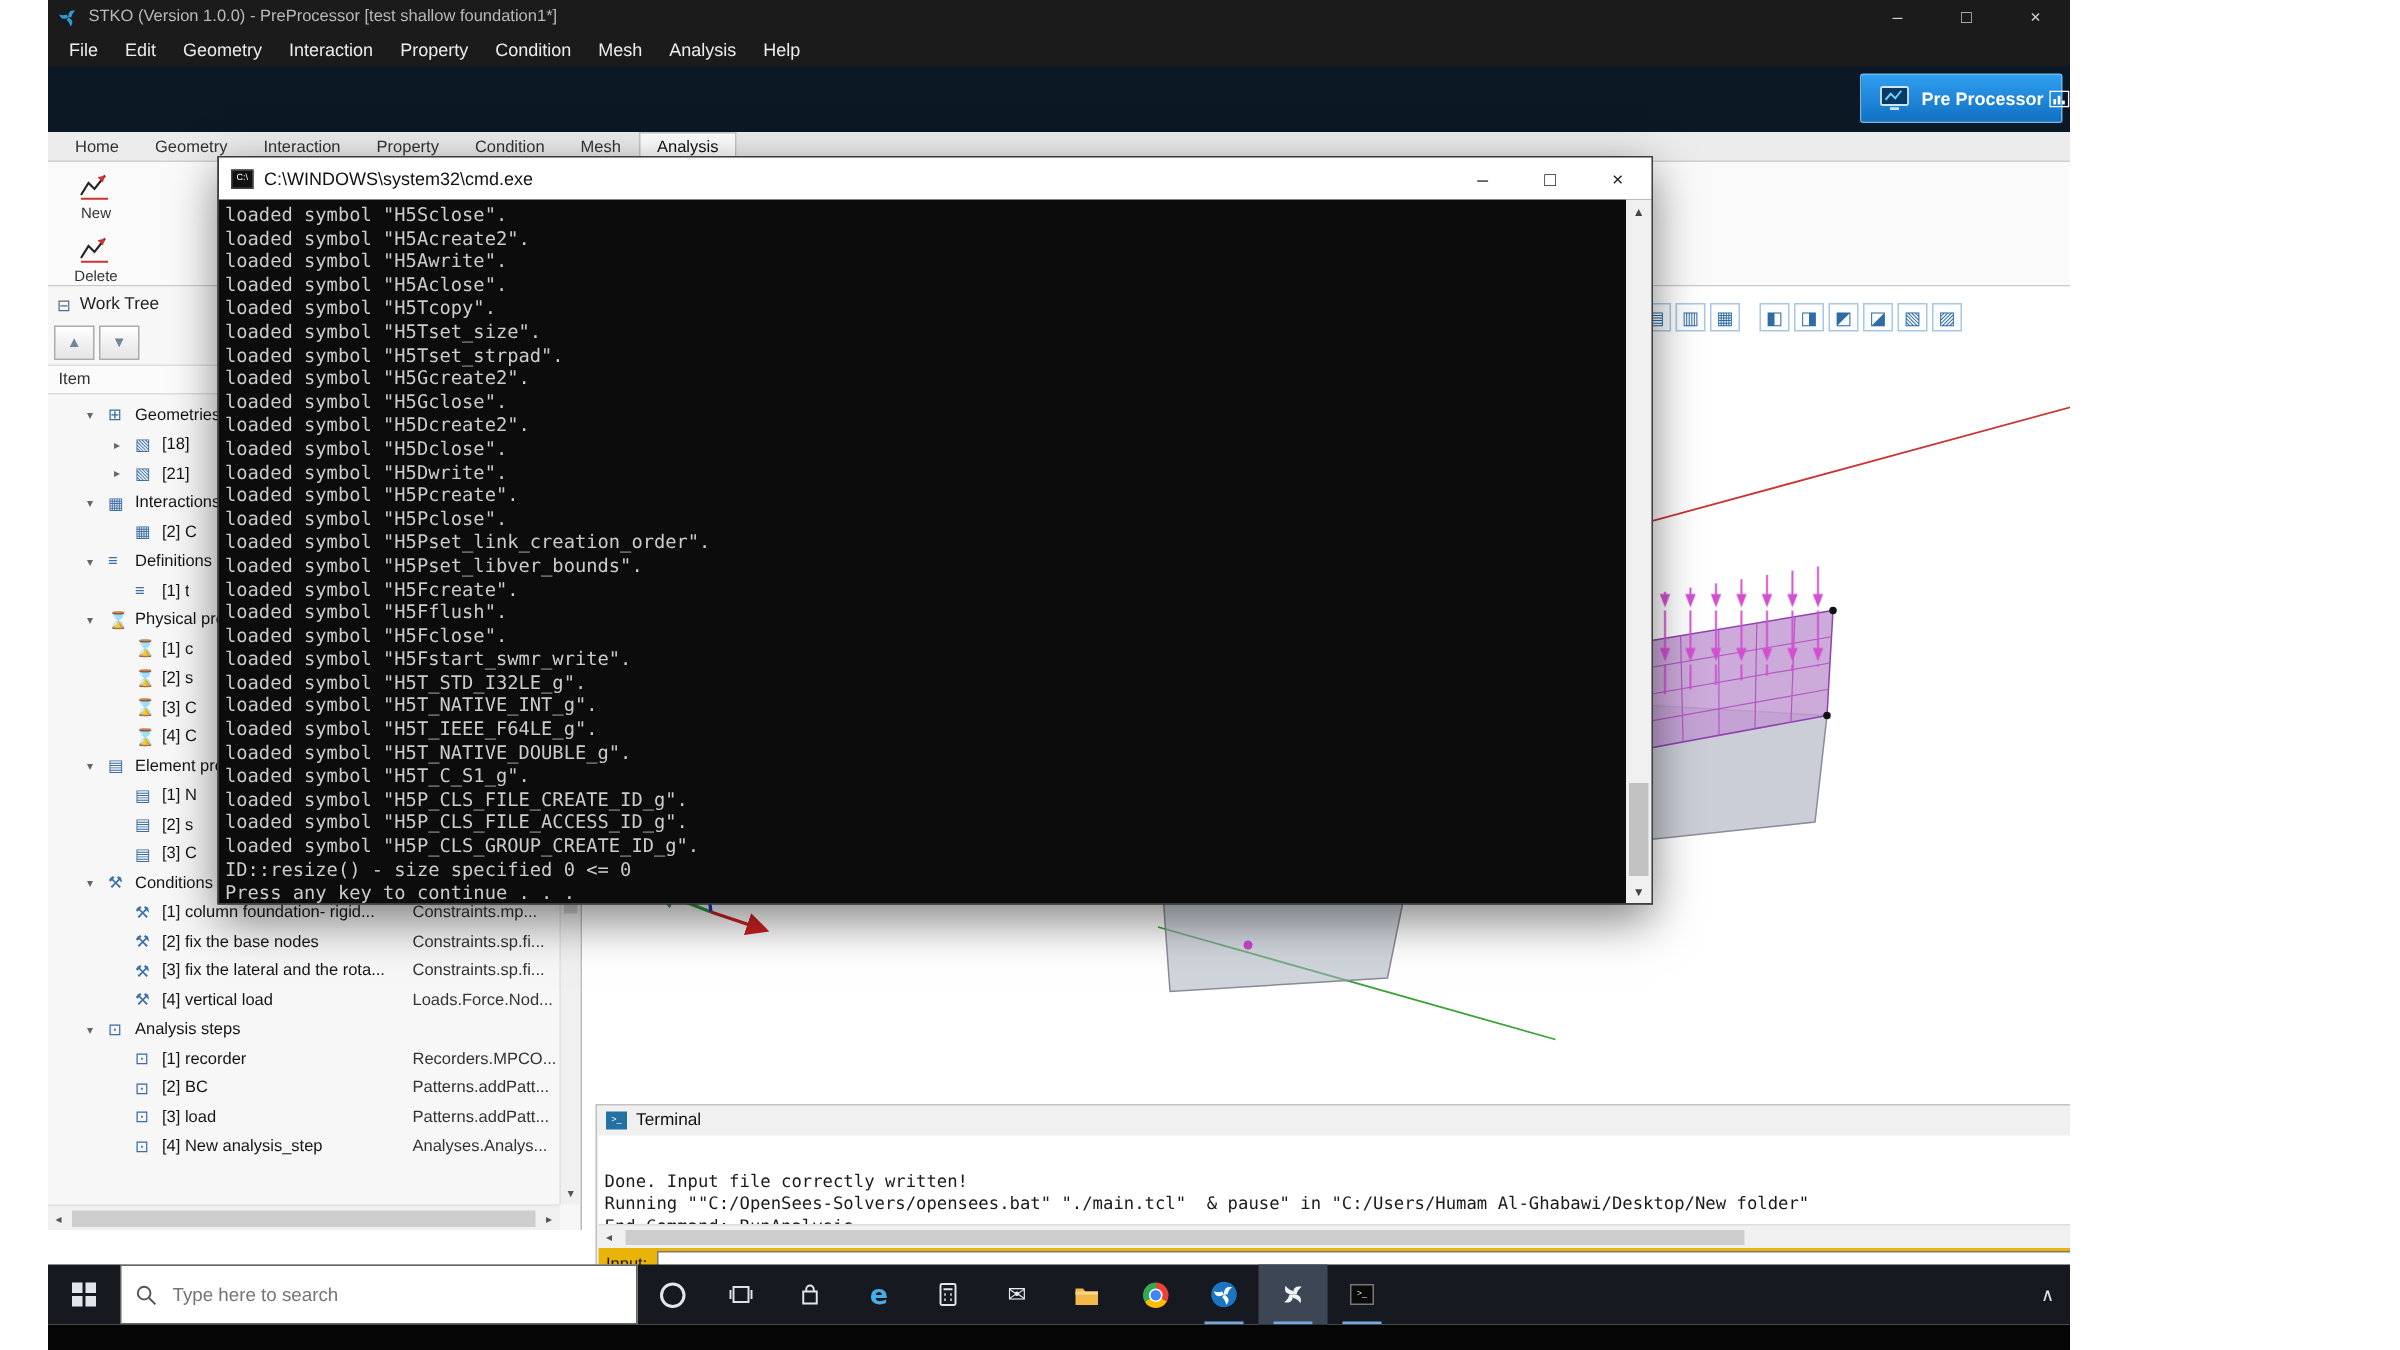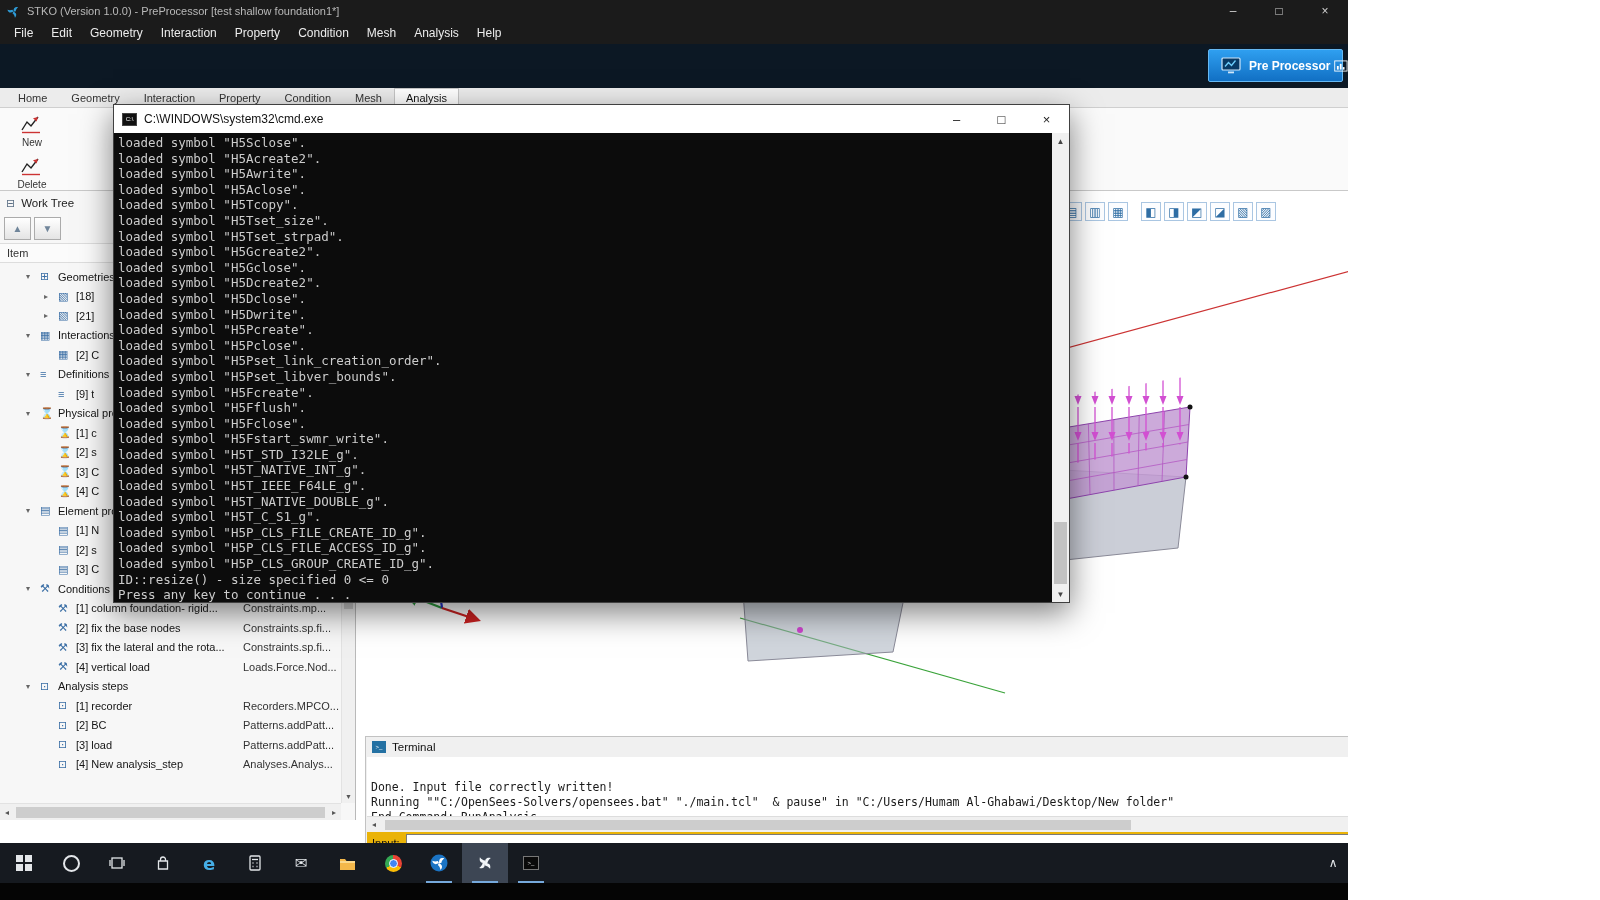"STKO (Version 1.0.0) - PreProcessor" .screen { margin-left: none -> 32px }
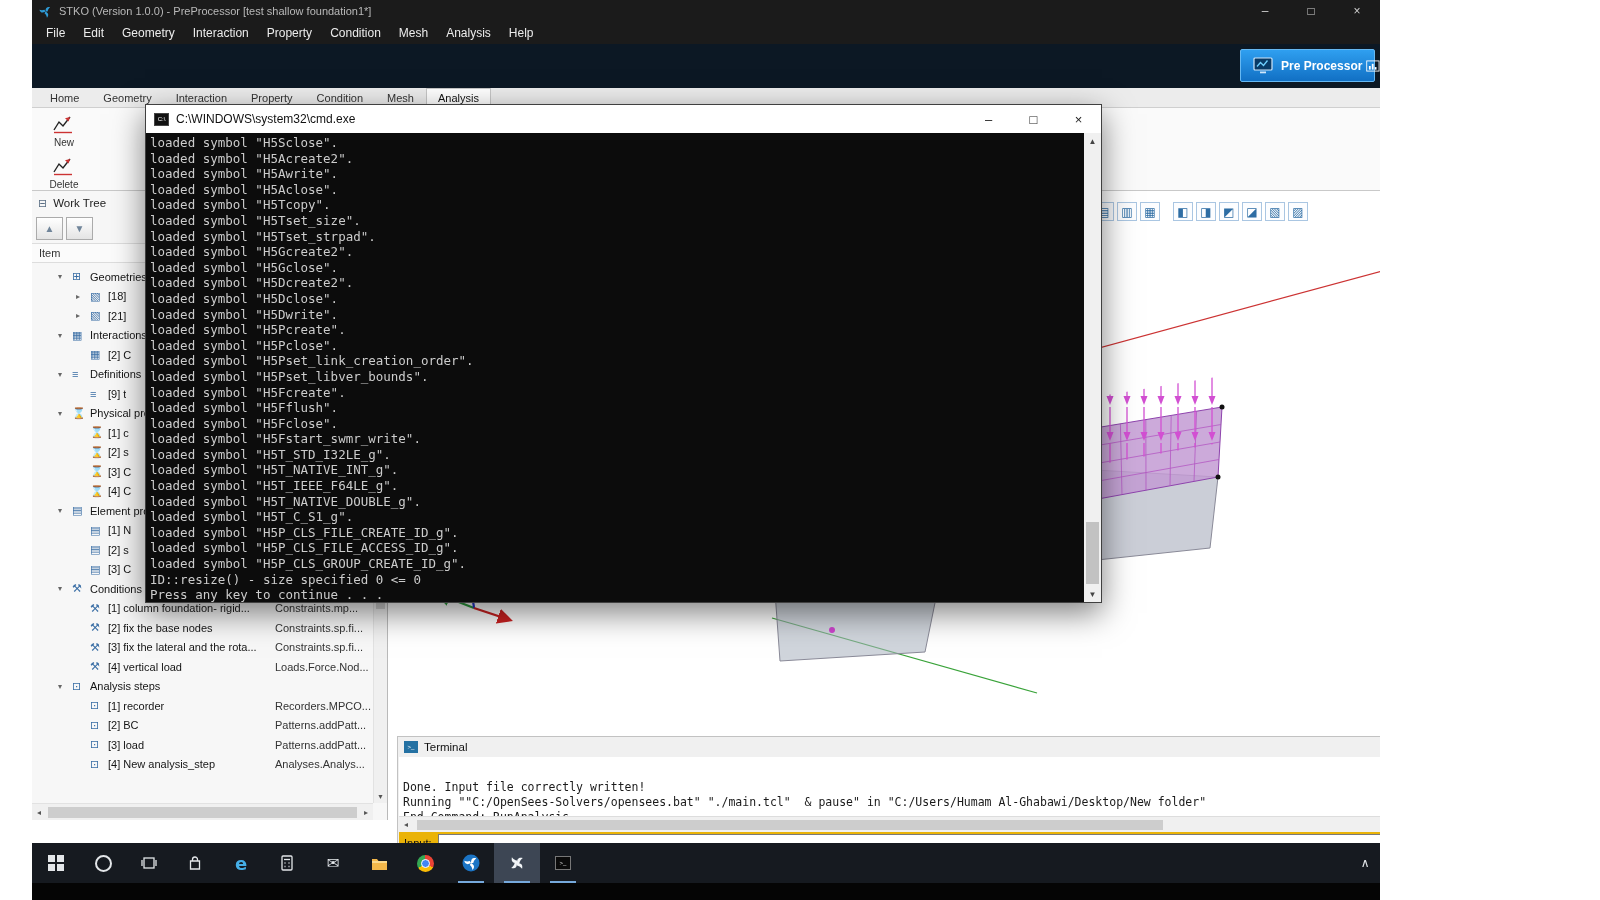"[9] t" span.tlabel { text: 9 -> 1 }
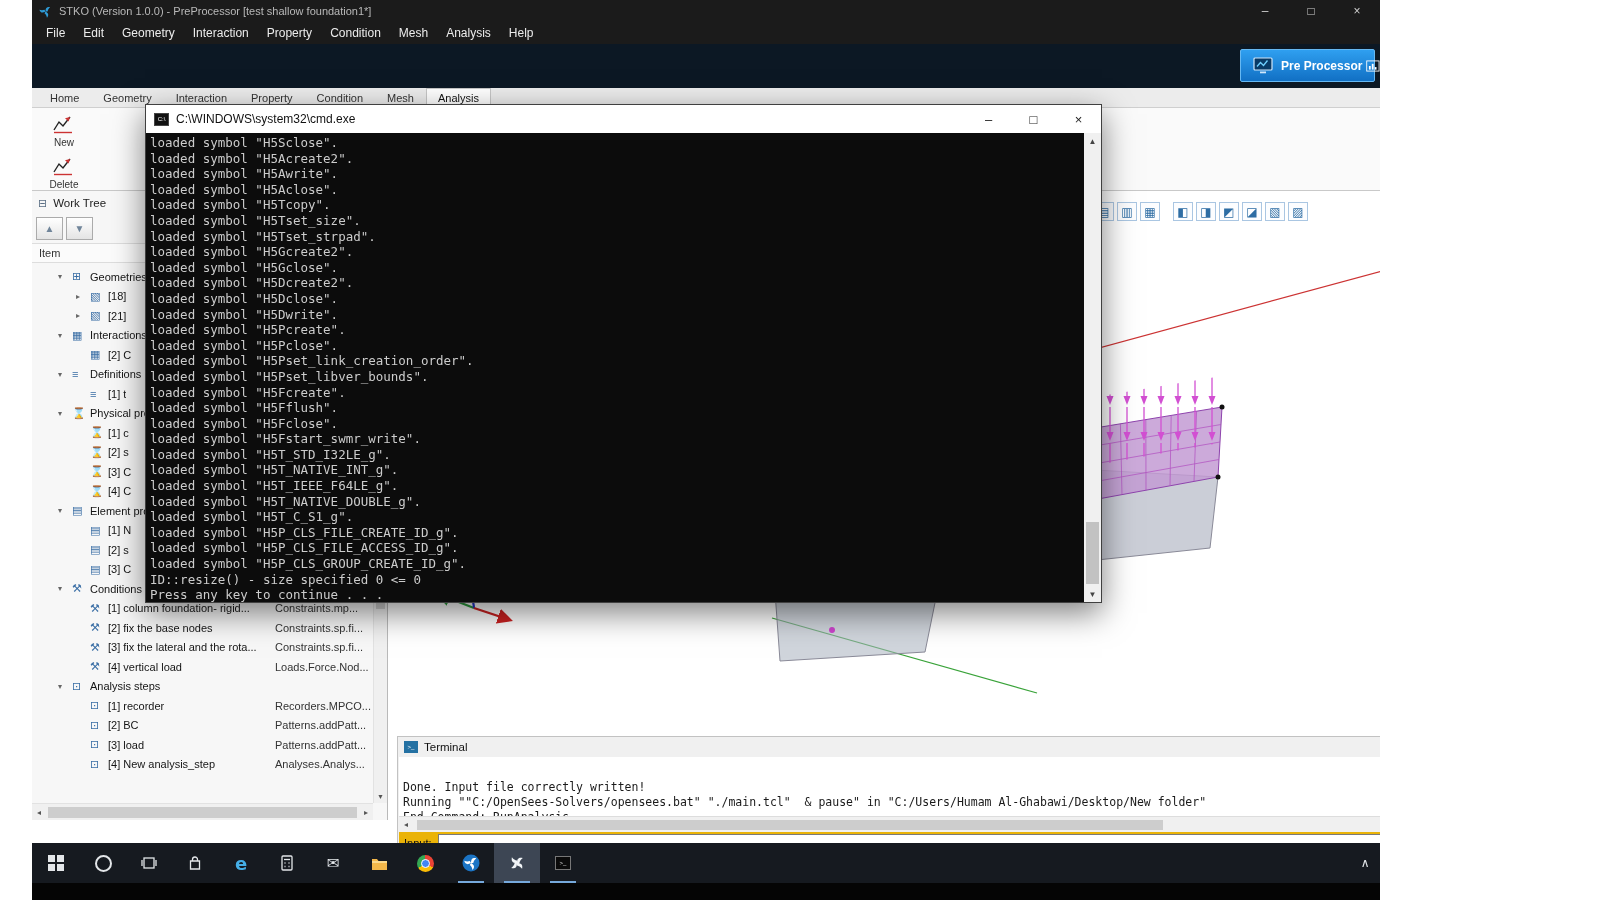"Type here to search" div.tb-search { html: none -> <div> <svg> <circle></circle> <line></line> </svg> <input> </div> }
